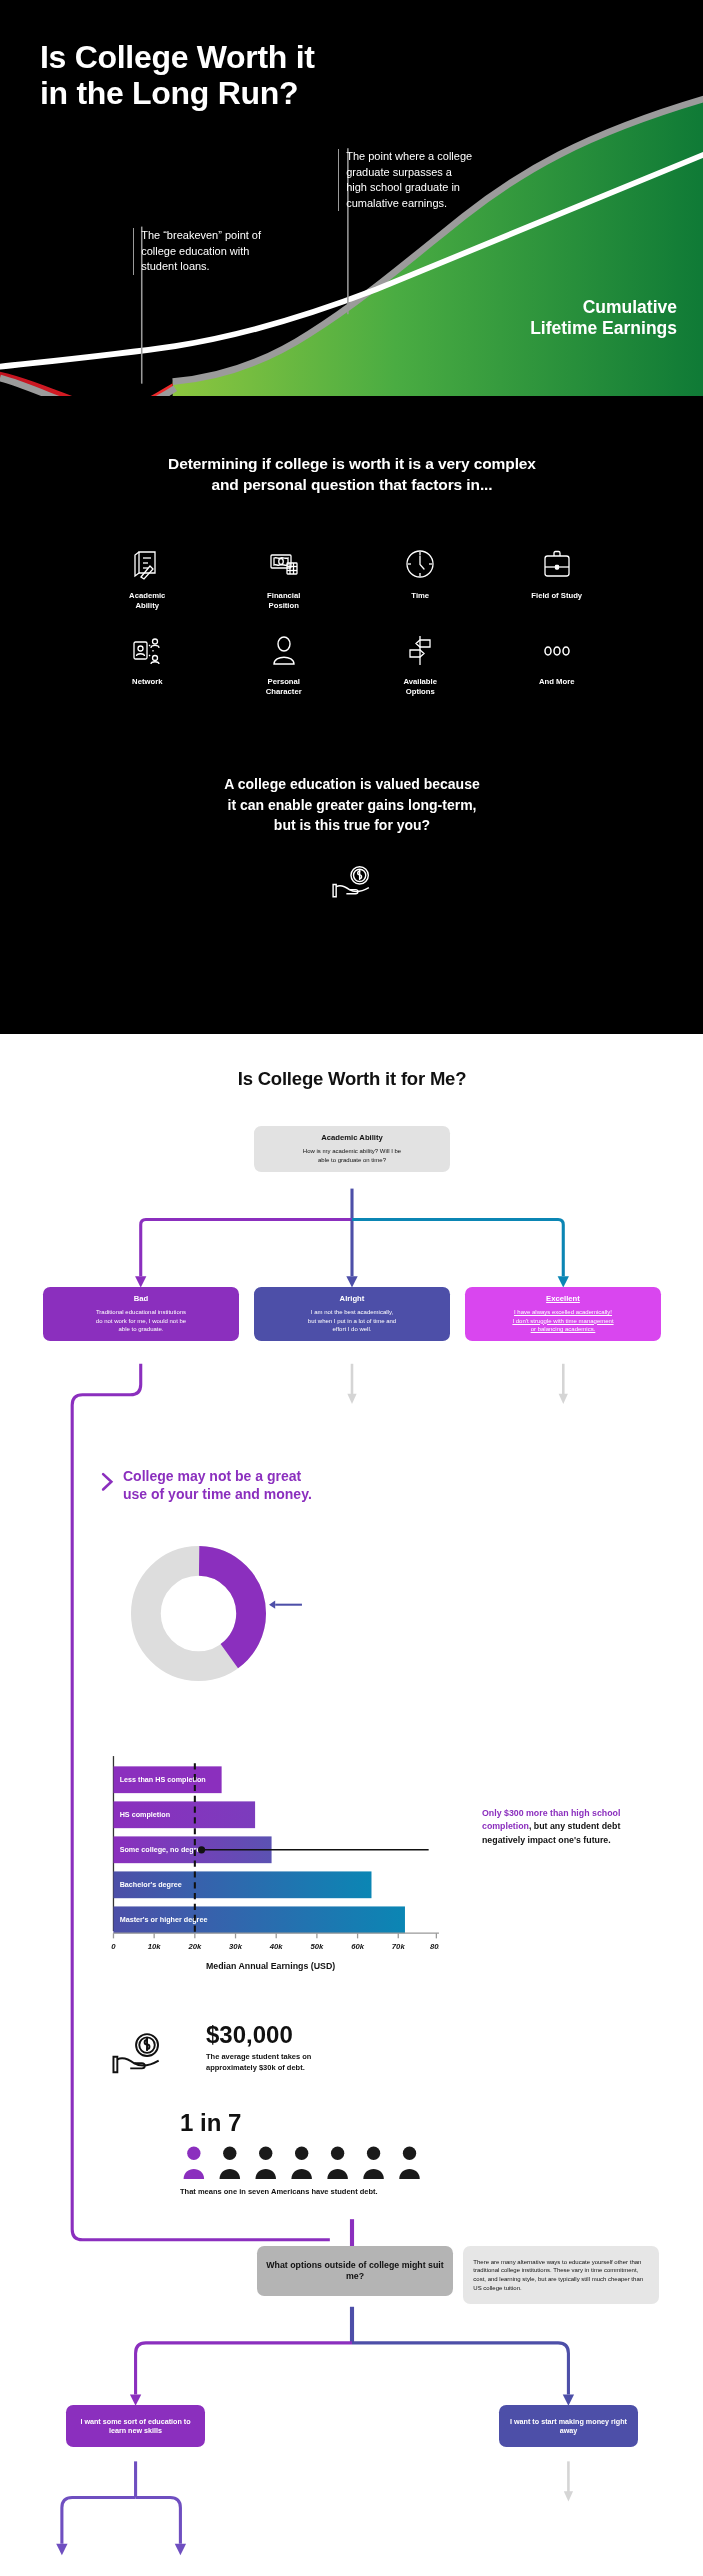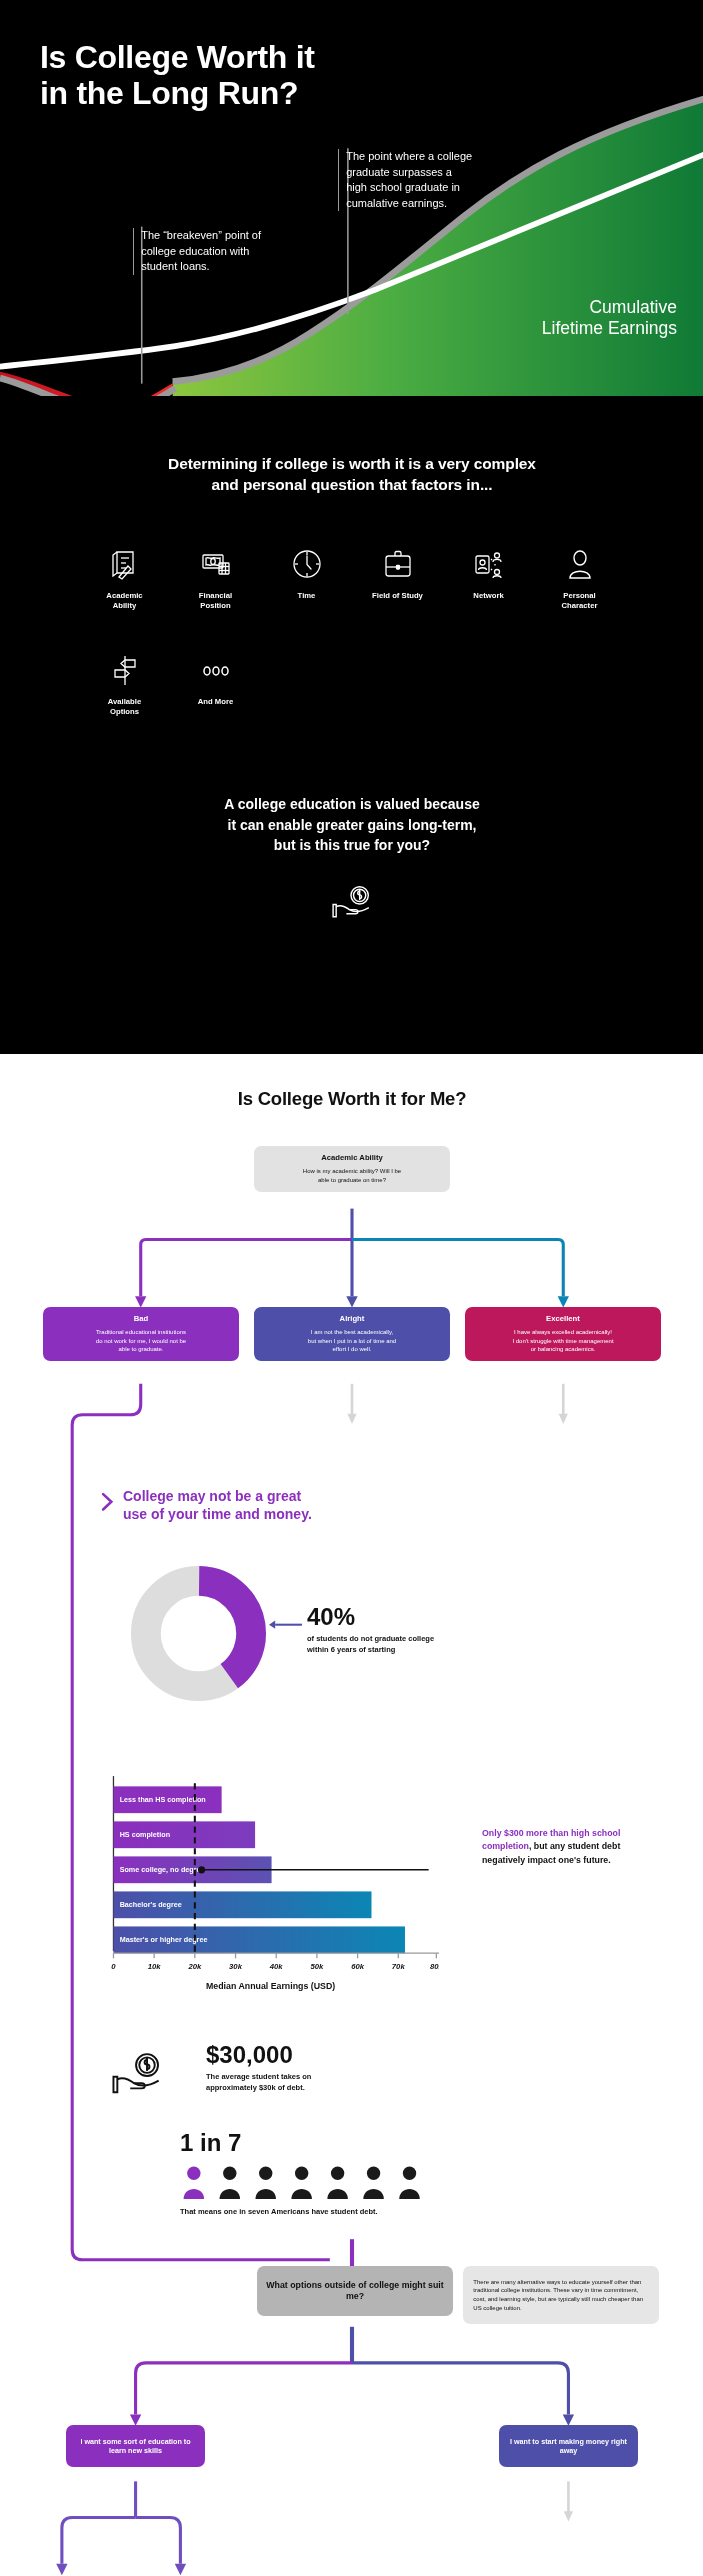"Cumulative" .chart-label { font-weight: normal -> bold }
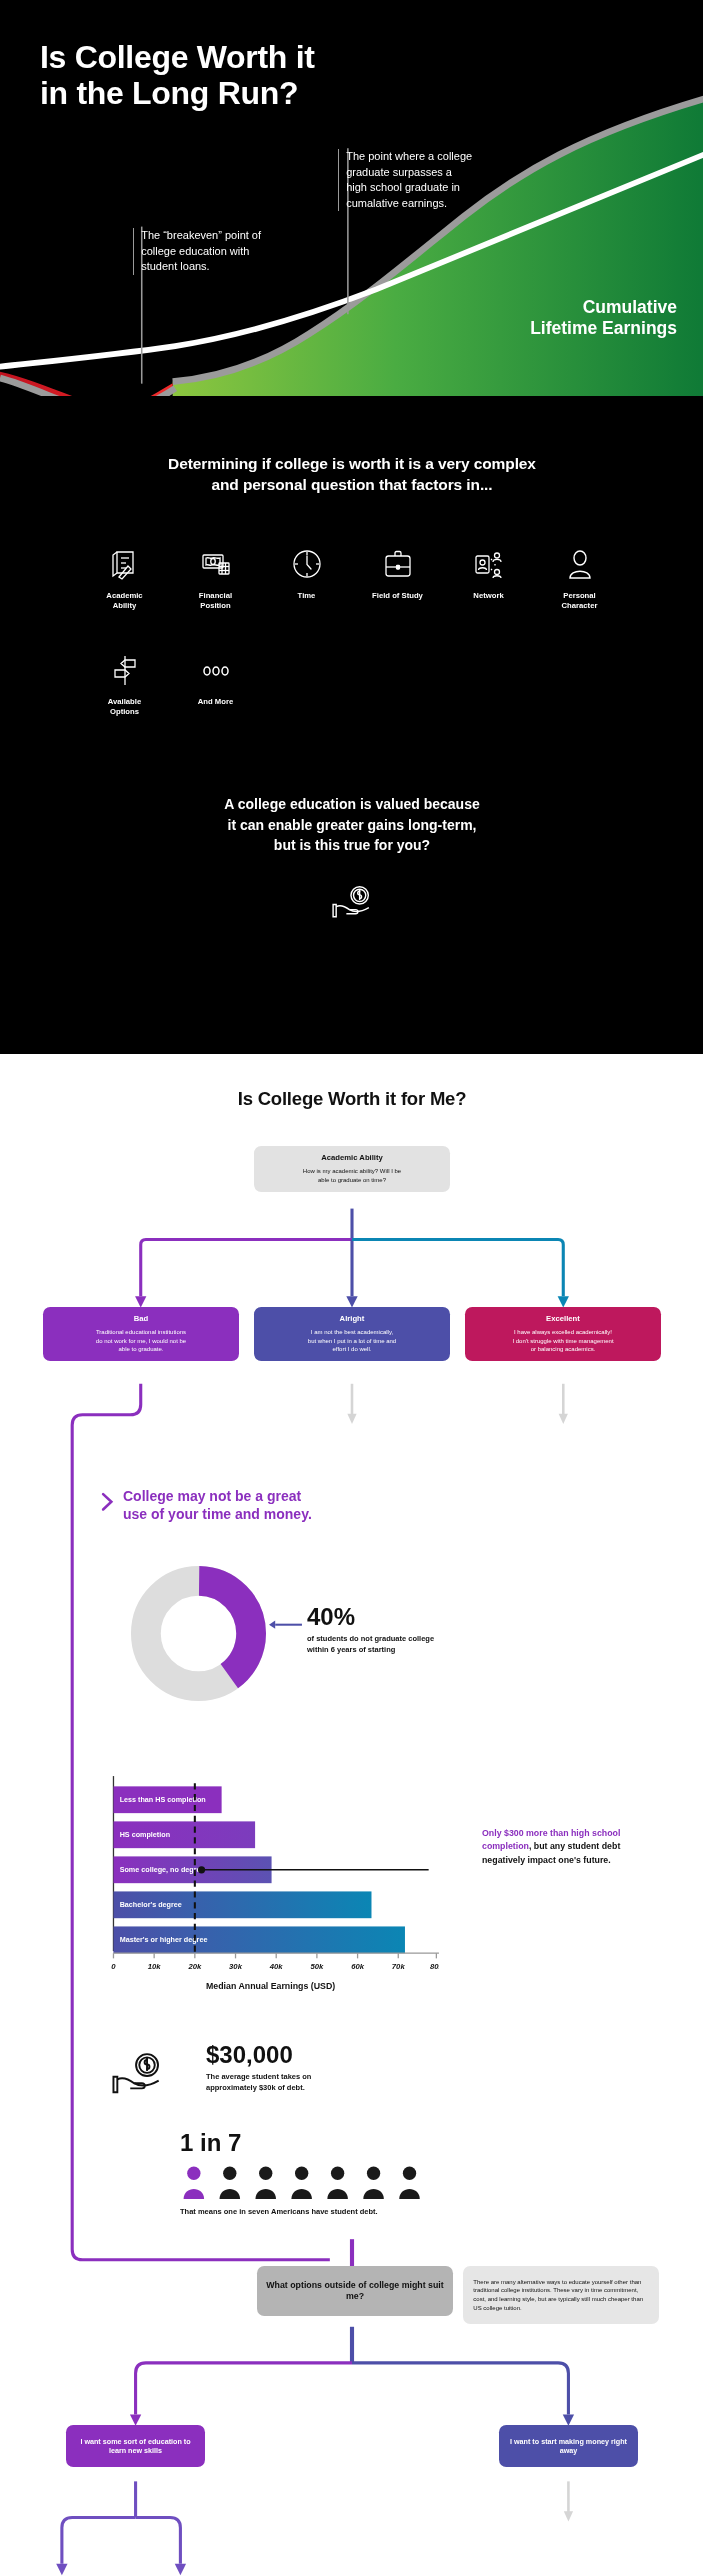"Academic" .icon-grid { grid-template-columns: repeat(6,1fr) -> repeat(4,1fr); row-gap: 43px -> 23px }
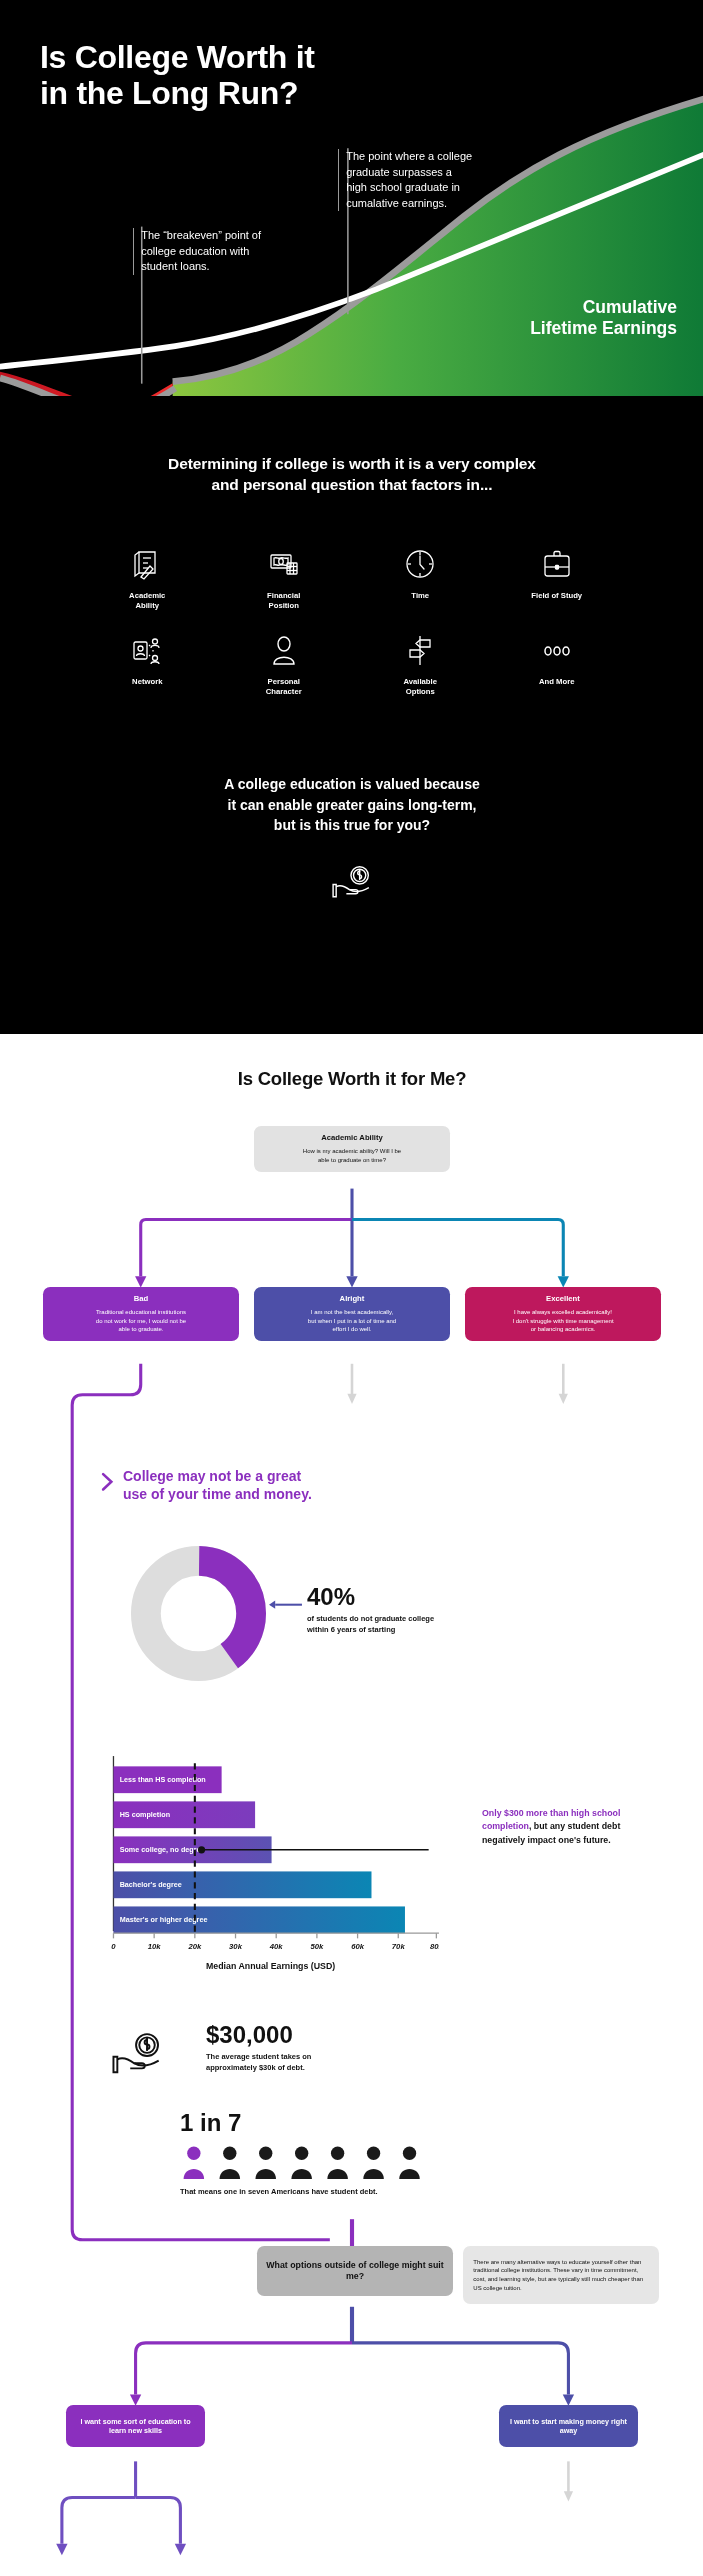"Excellent" .node-teal { background: #be185d -> #d946ef; text-decoration: none -> underline }
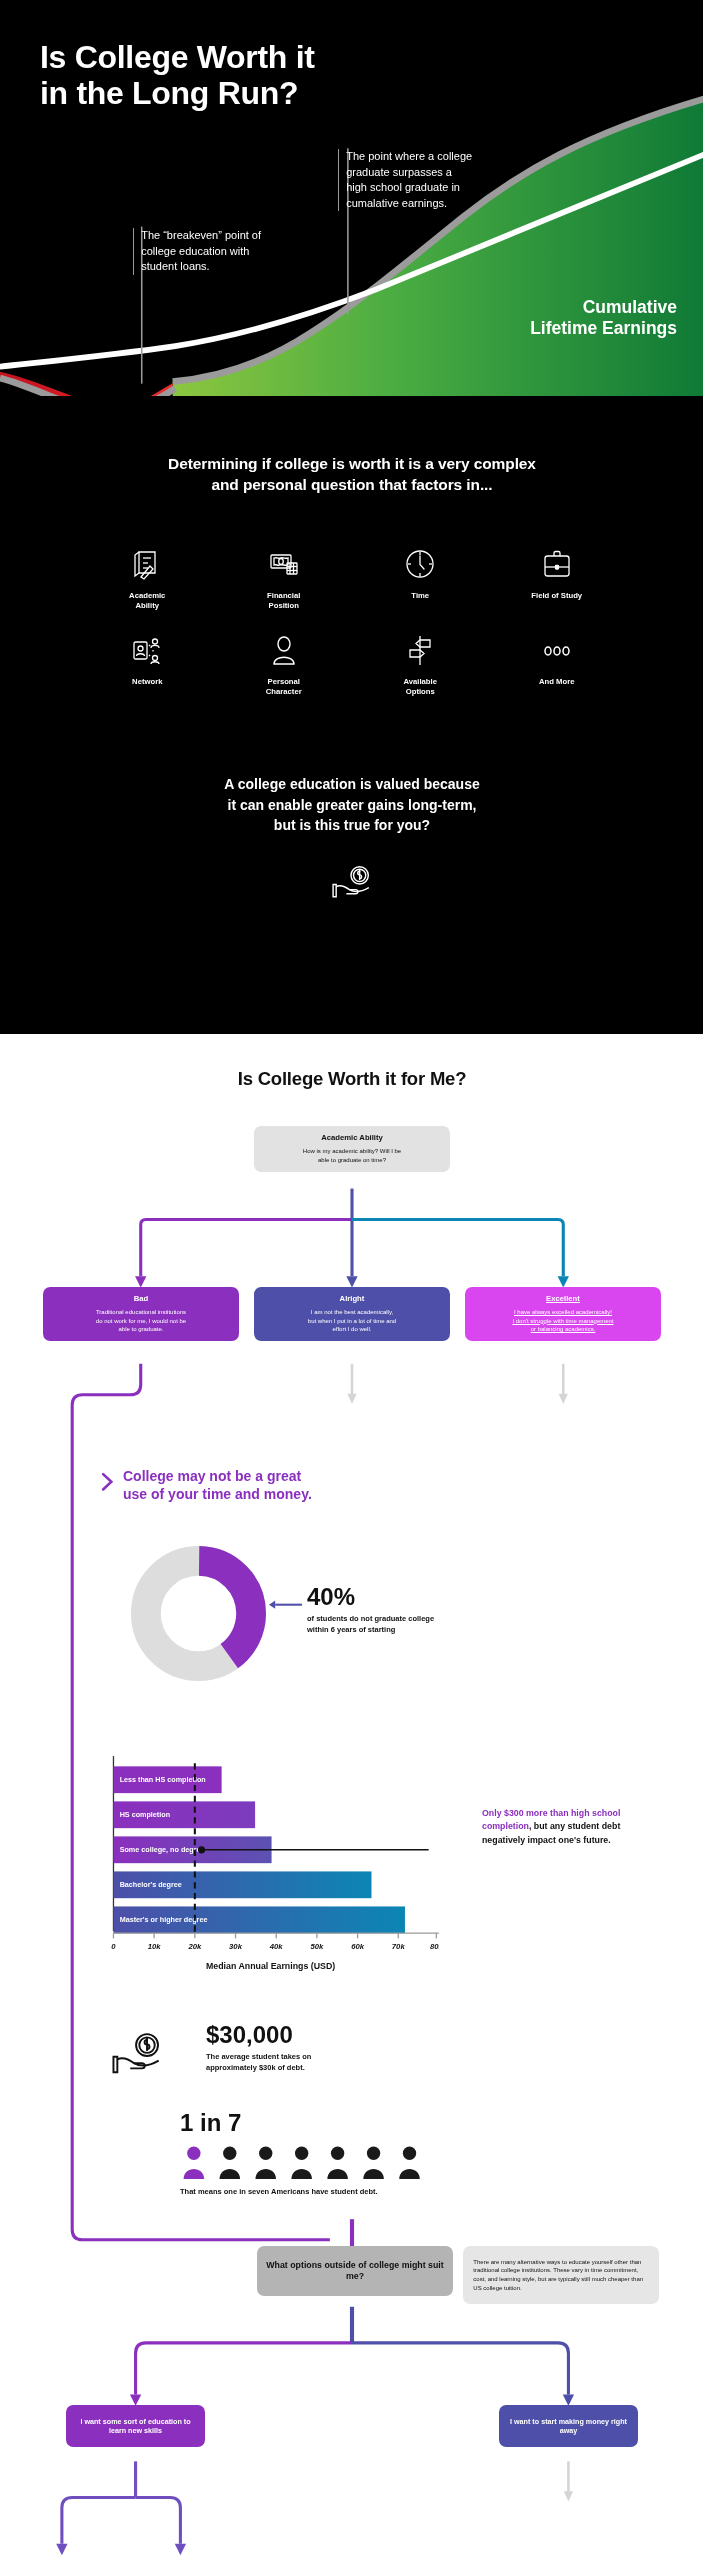"40%" div.abs { html: <div> <div>40%</div> <div>of students do not graduate college within 6 years of starting</div> </div> -> none }
